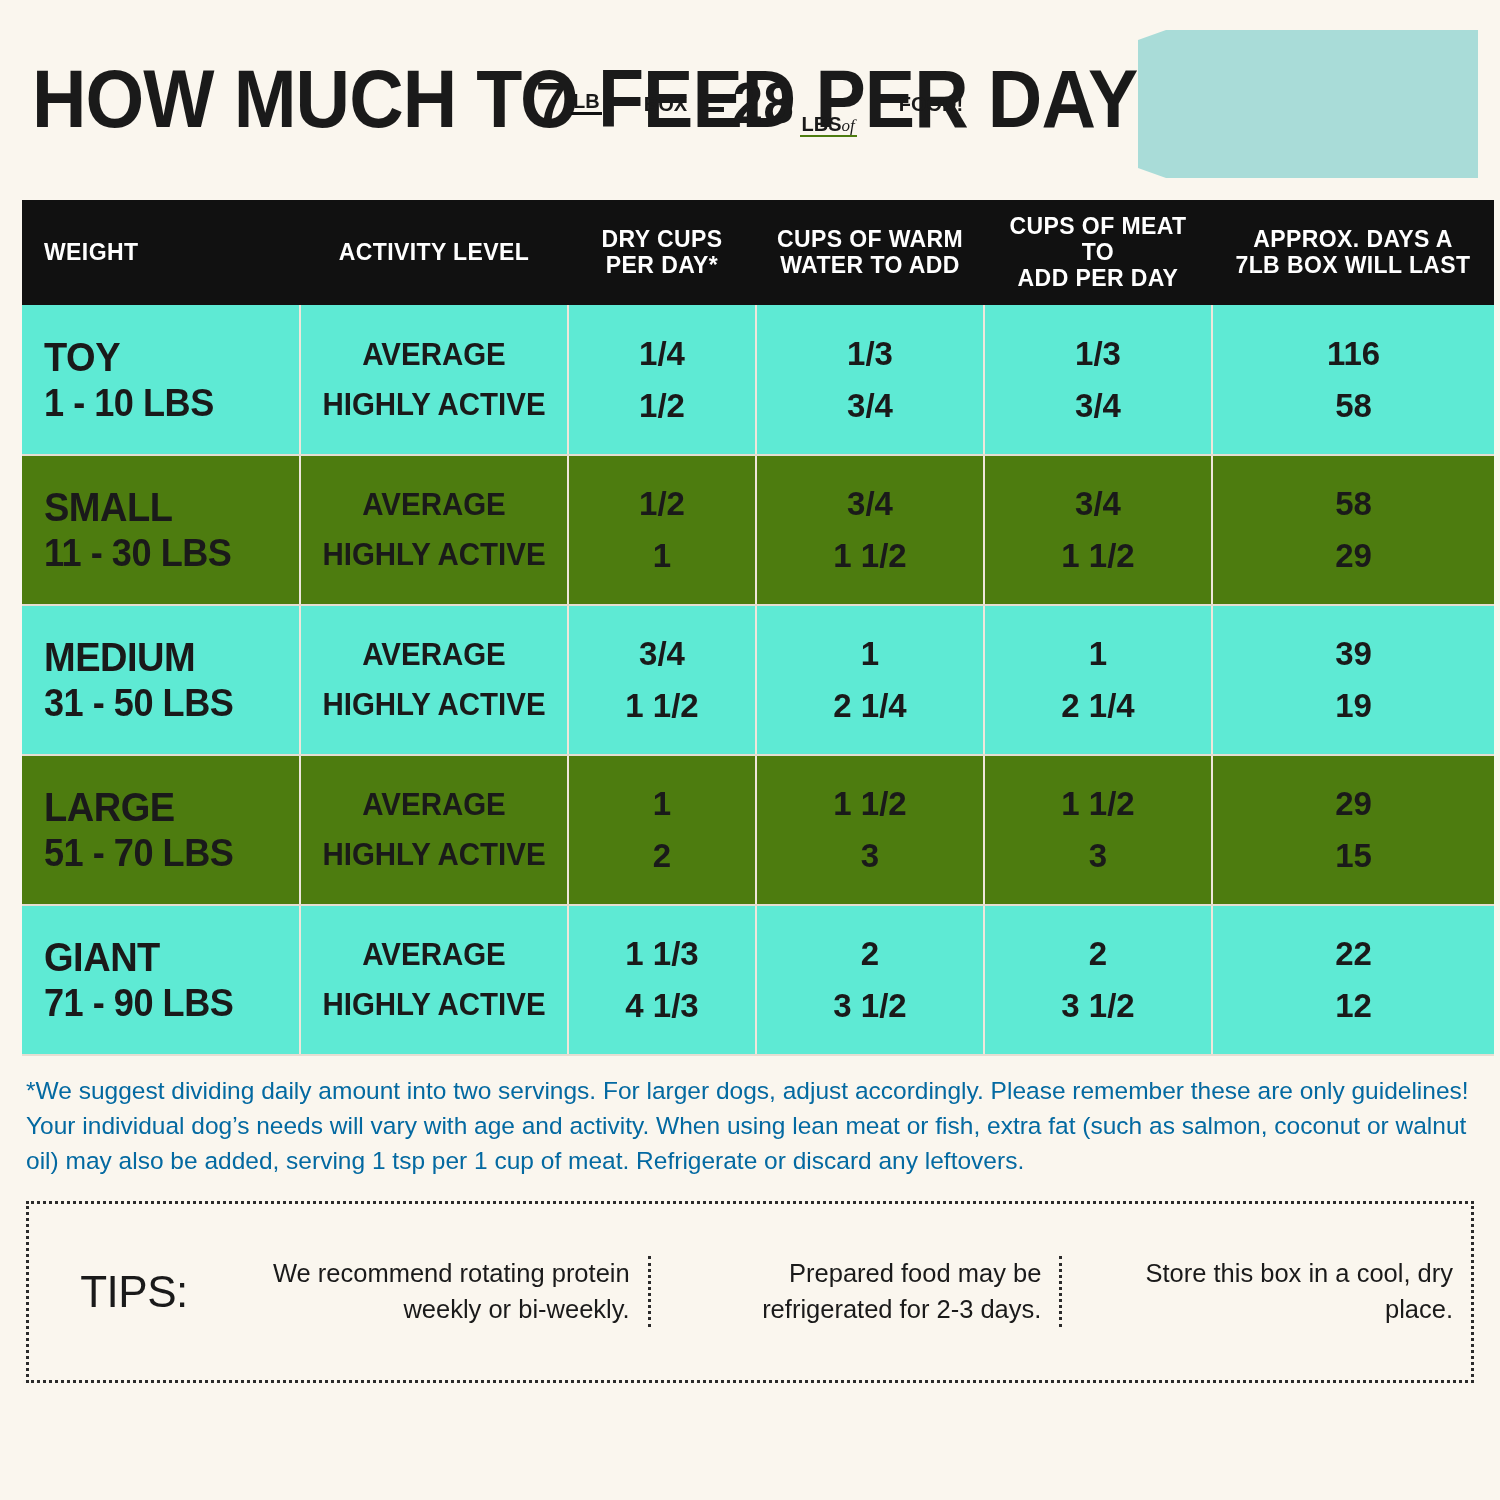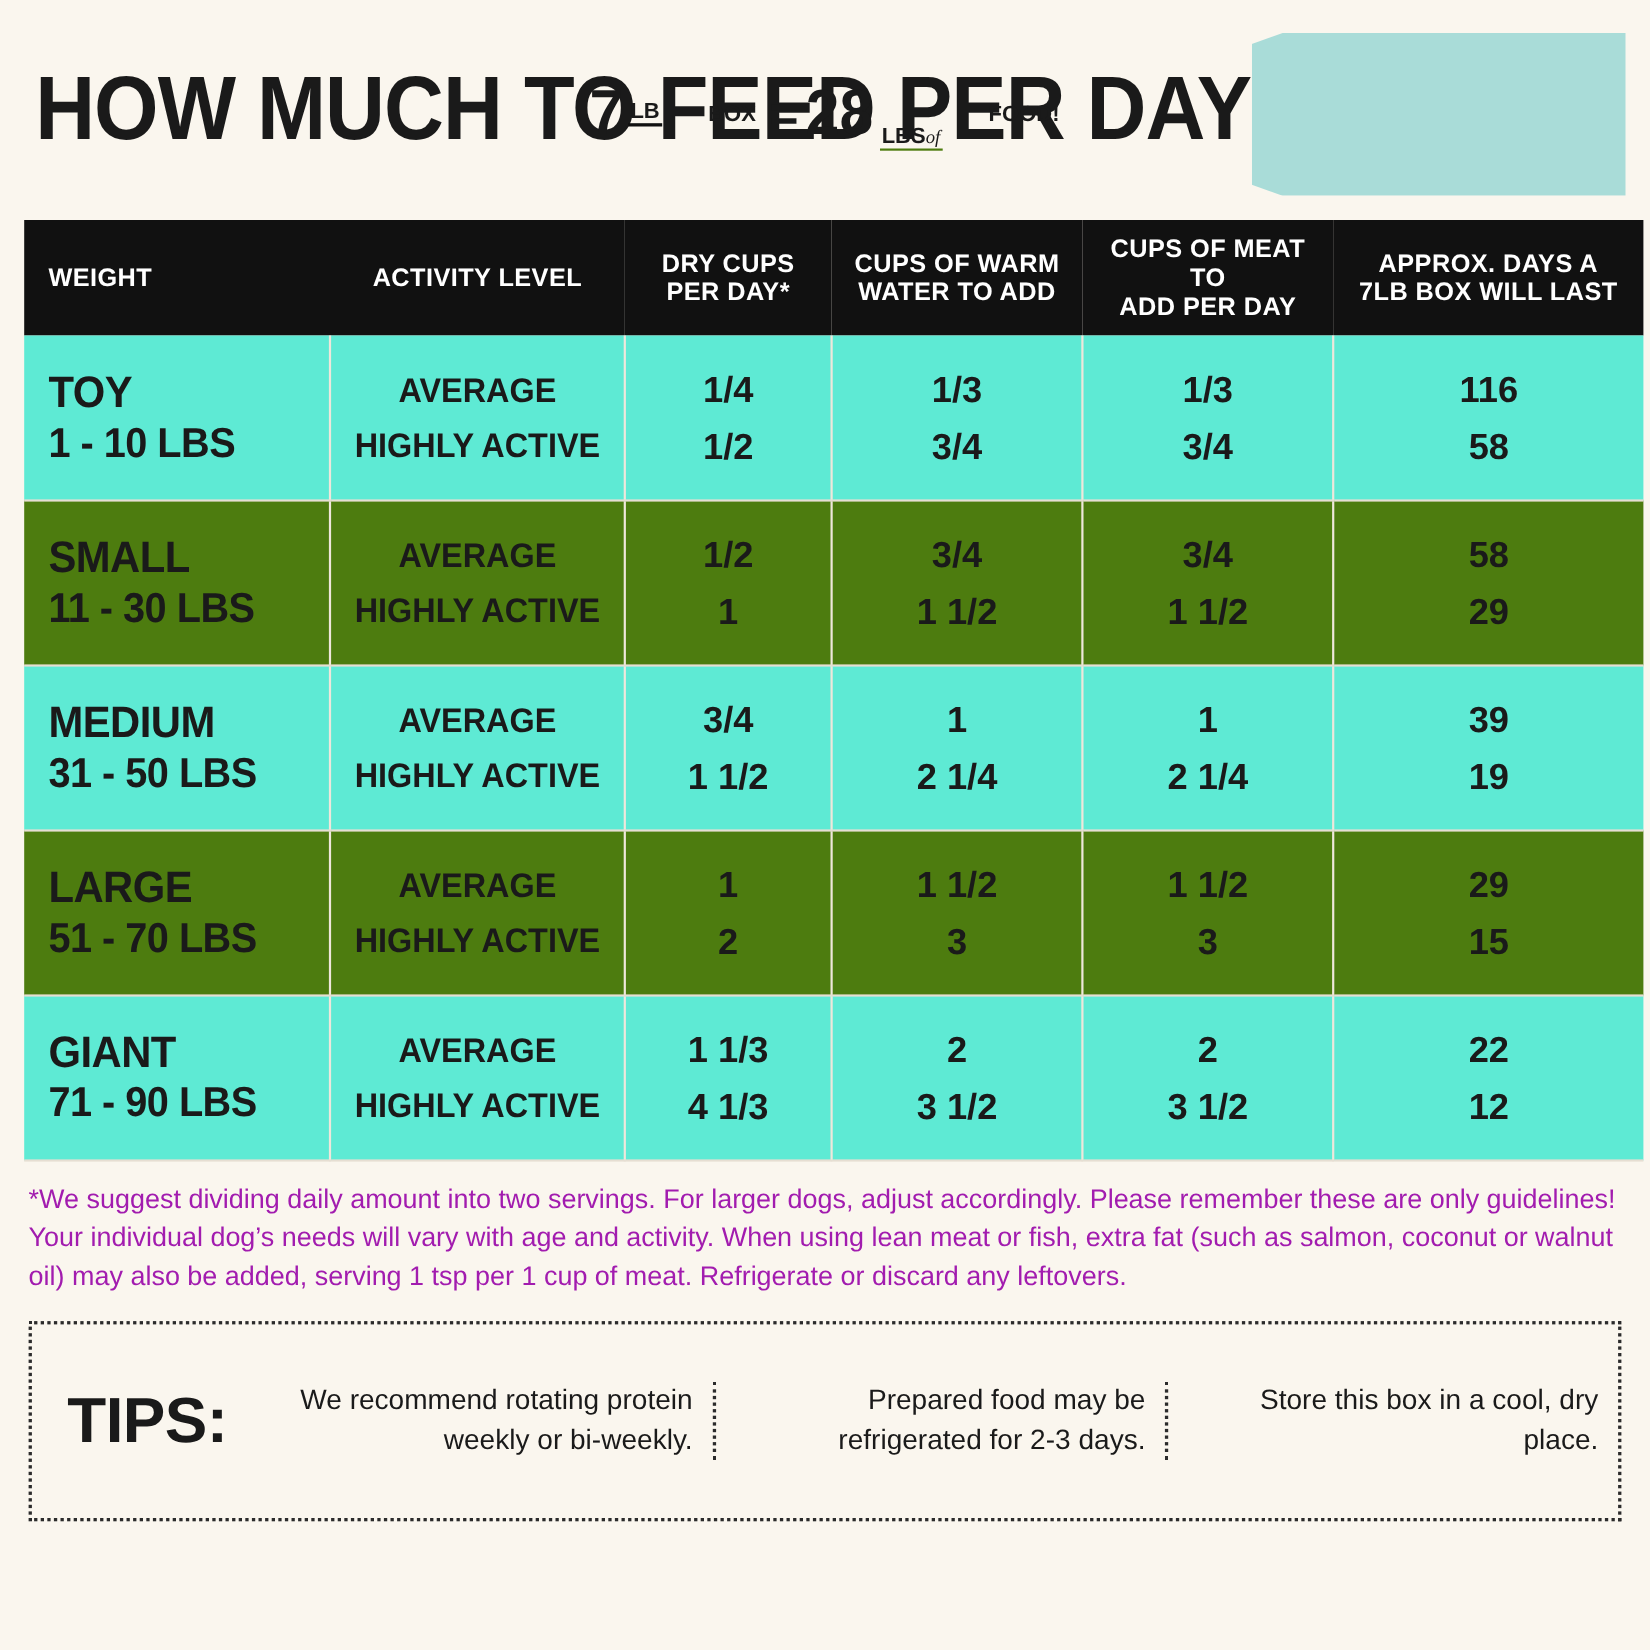"*We suggest dividing daily amount" .footnote { color: #a21caf -> #0369a1 }
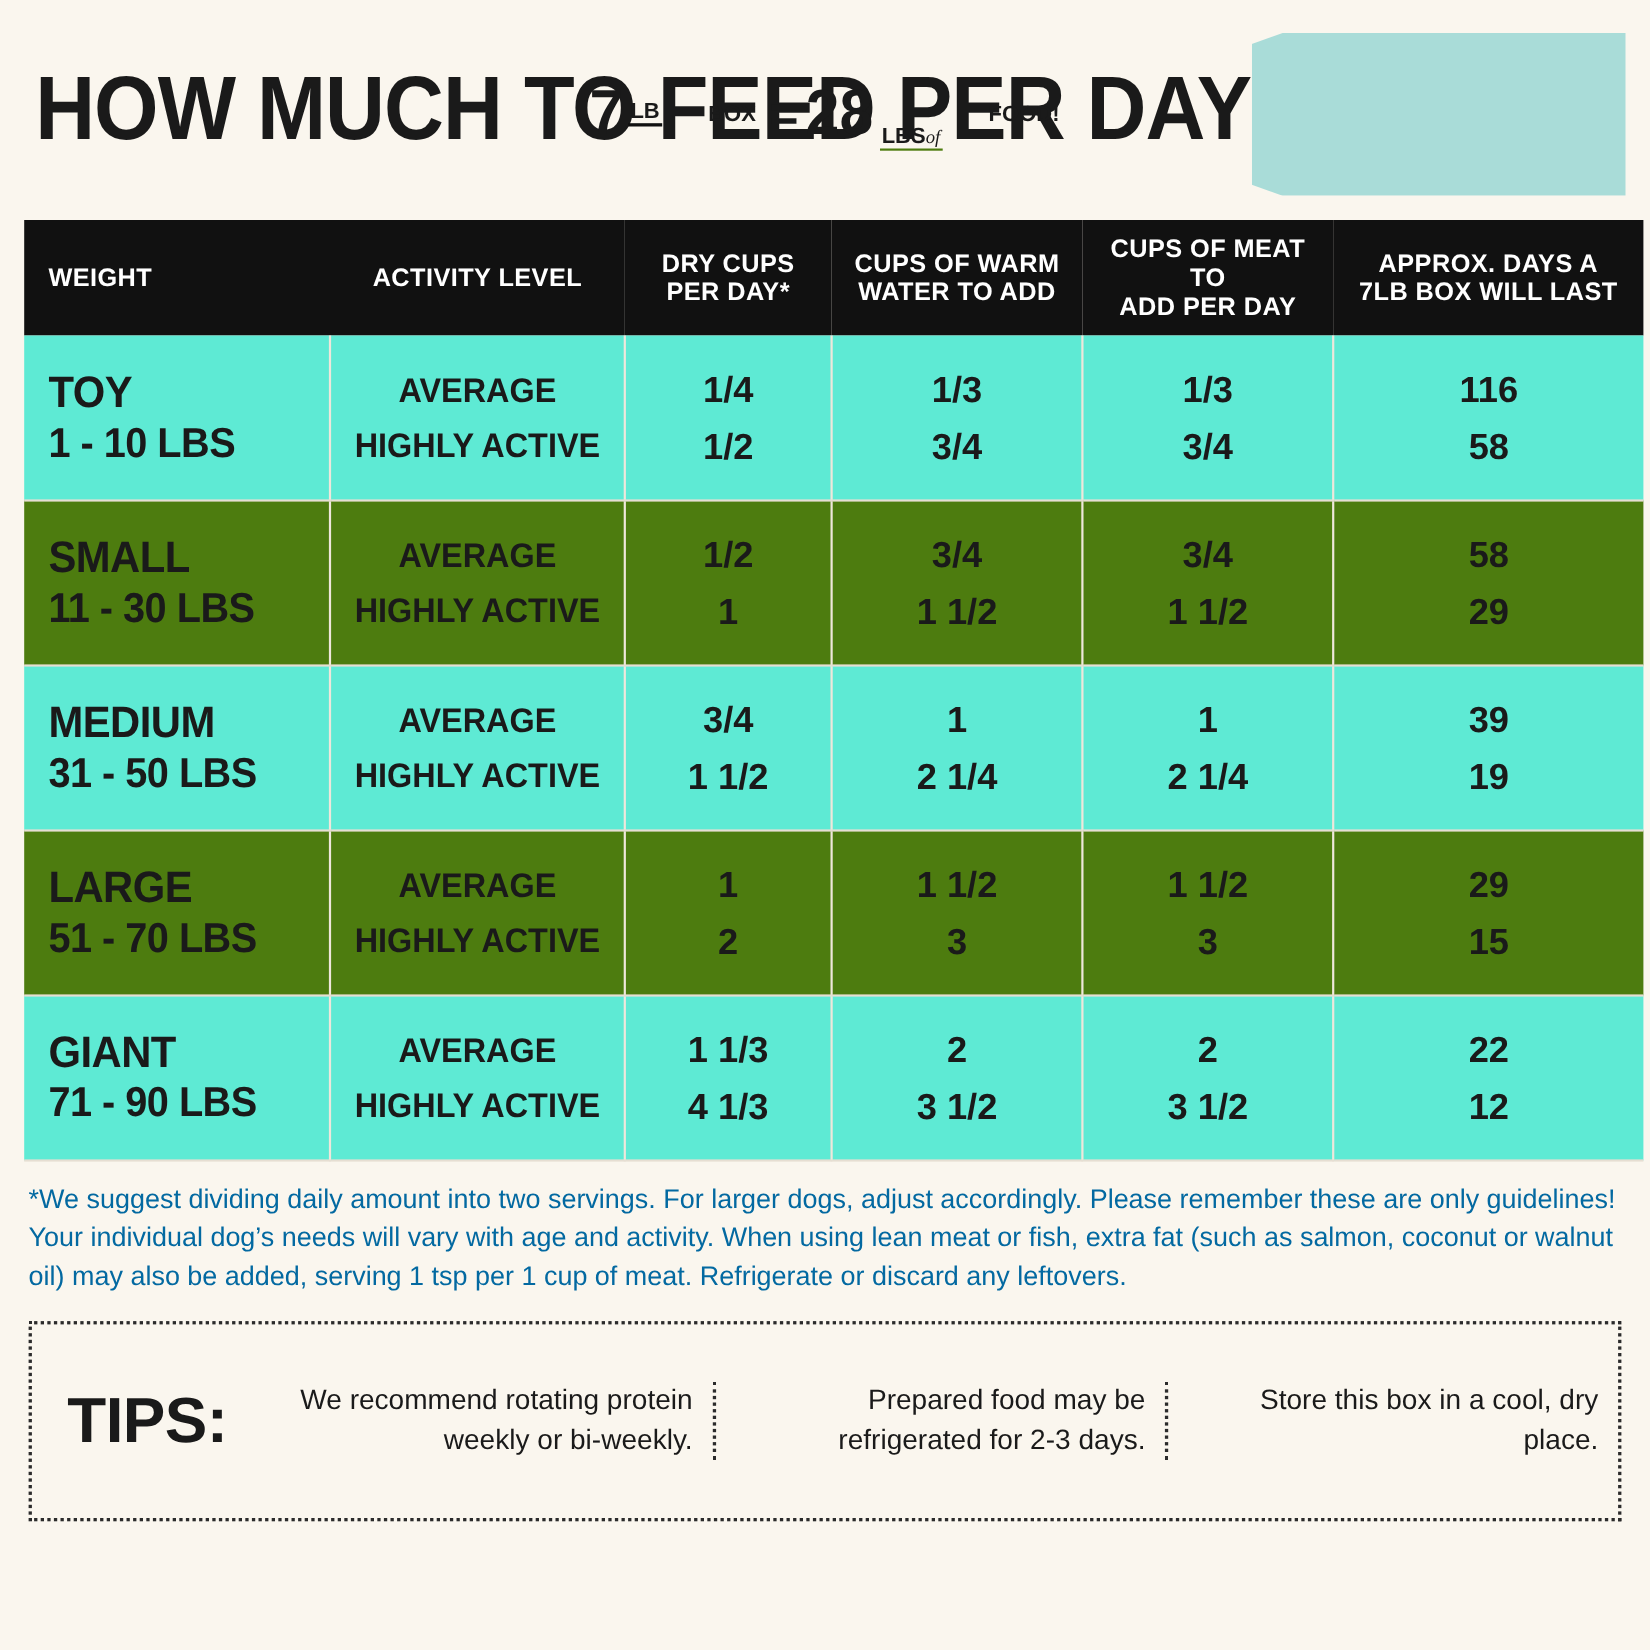"TIPS:" .tips-label { font-size: 58px -> 44px; font-weight: bold -> normal }
